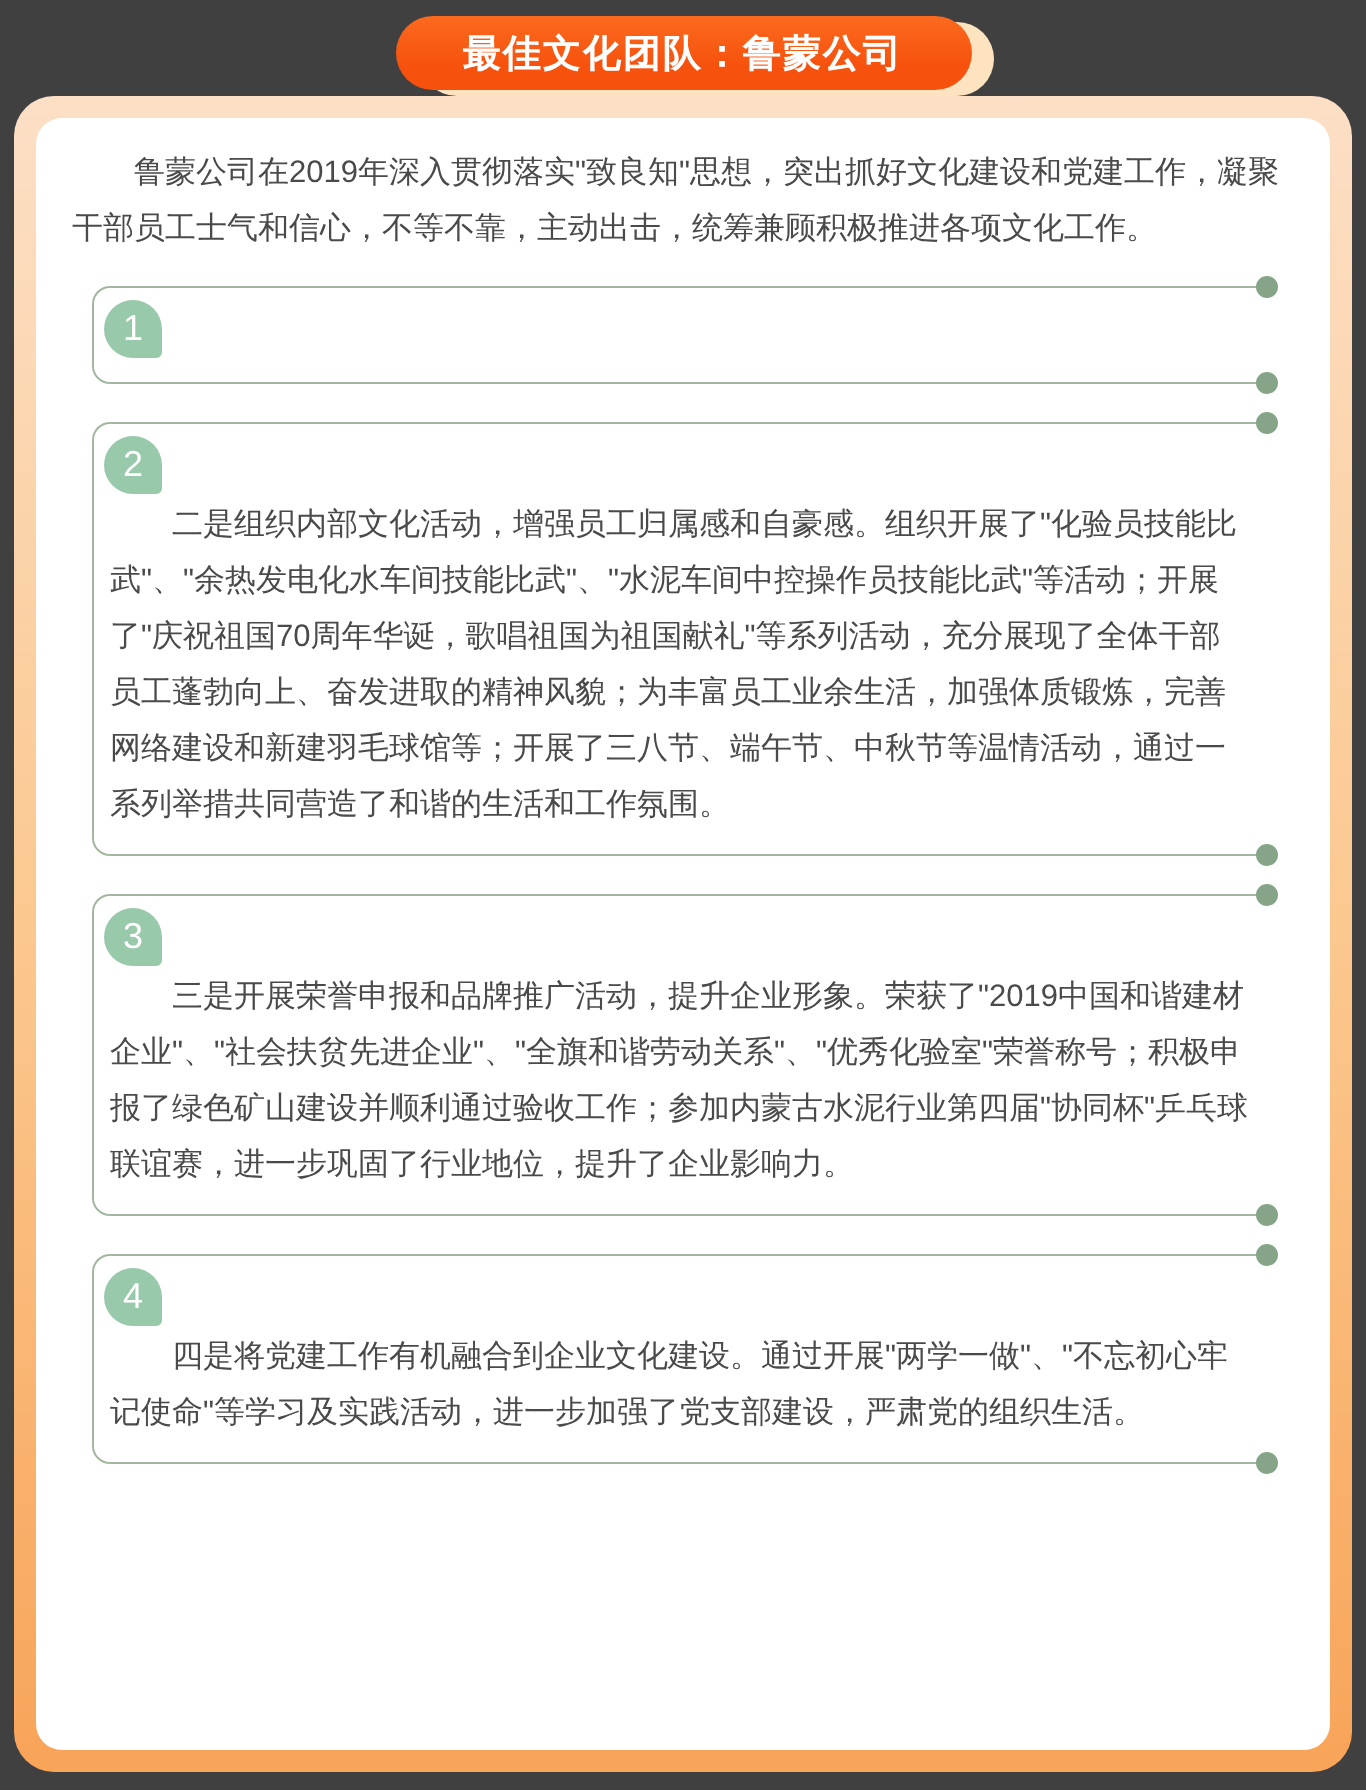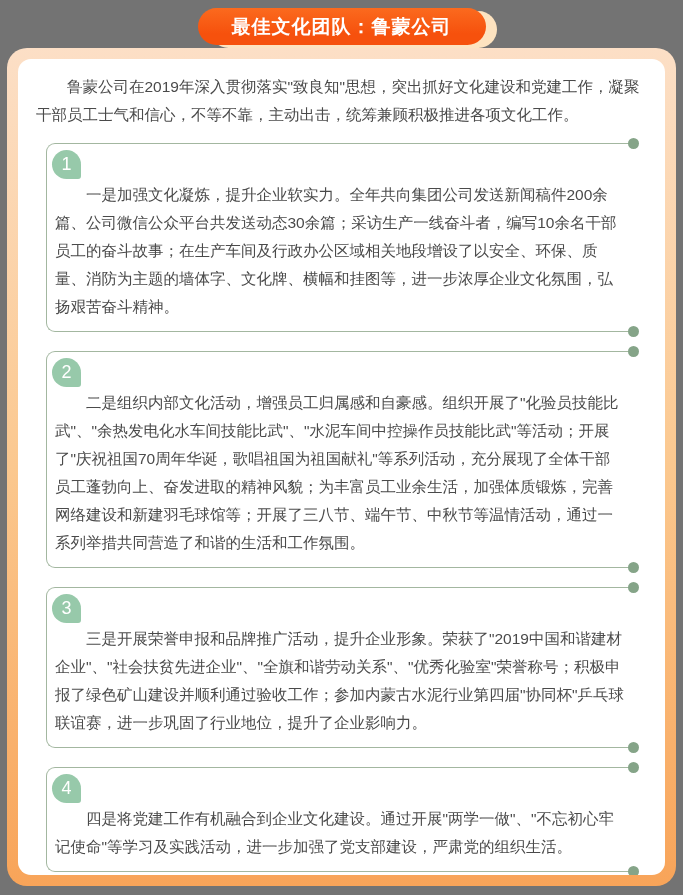"最佳文化团队：鲁蒙公司" .page { background: #737373 -> #404040 }
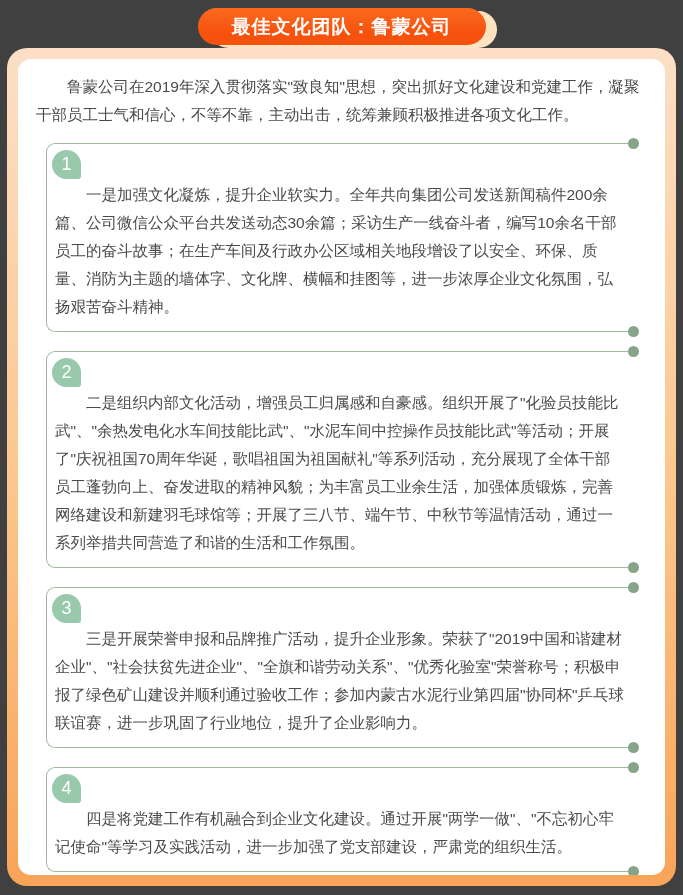"一是加强文化凝炼，提升企业软实力。全年共向集团公司发送新闻稿件200余篇、公司微" p.para { html: <p>一是加强文化凝炼，提升企业软实力。全年共向集团公司发送新闻稿件200余篇、公司微信公众平台共发送动态30余篇；采访生产一线奋斗者，编写10余名干部员工的奋斗故事；在生产车间及行政办公区域相关地段增设了以安全、环保、质量、消防为主题的墙体字、文化牌、横幅和挂图等，进一步浓厚企业文化氛围，弘扬艰苦奋斗精神。</p> -> none }
